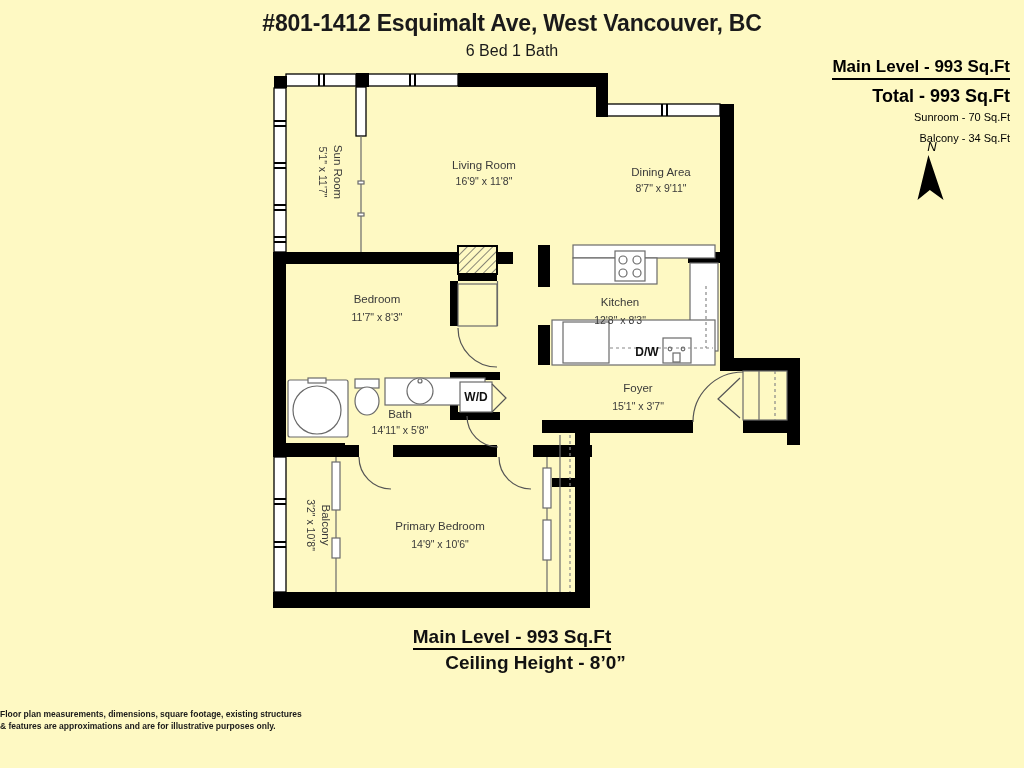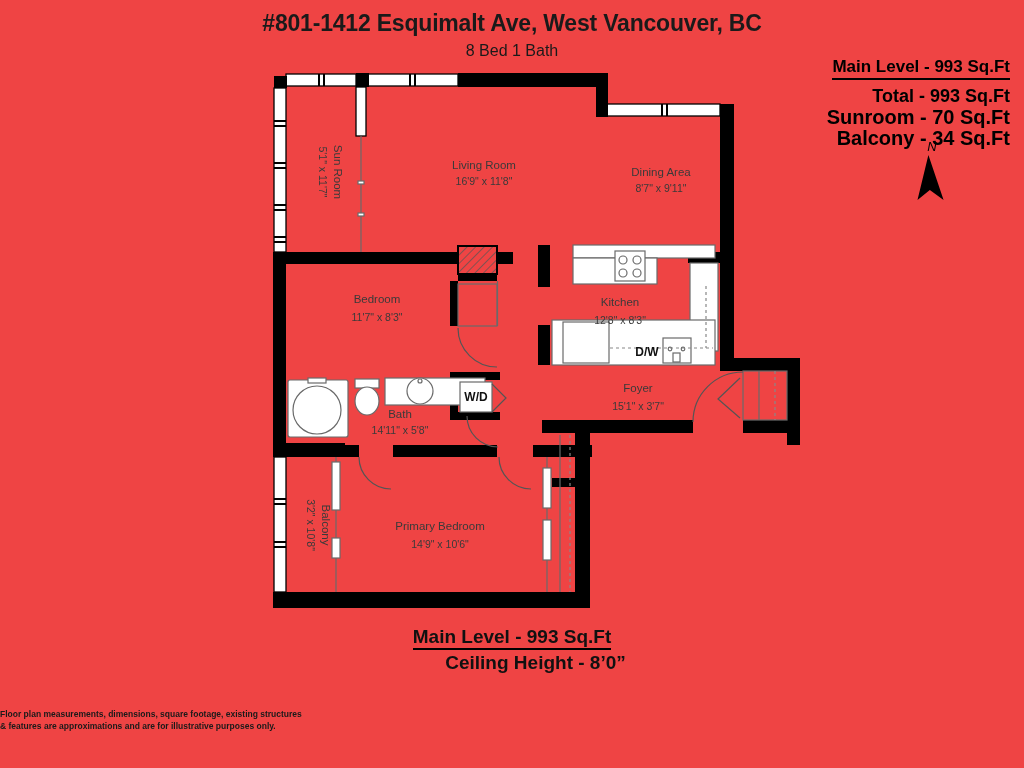"#801-1412 Esquimalt Ave, West Vancouver," .canvas { background: #ef4444 -> #fef9c3 }
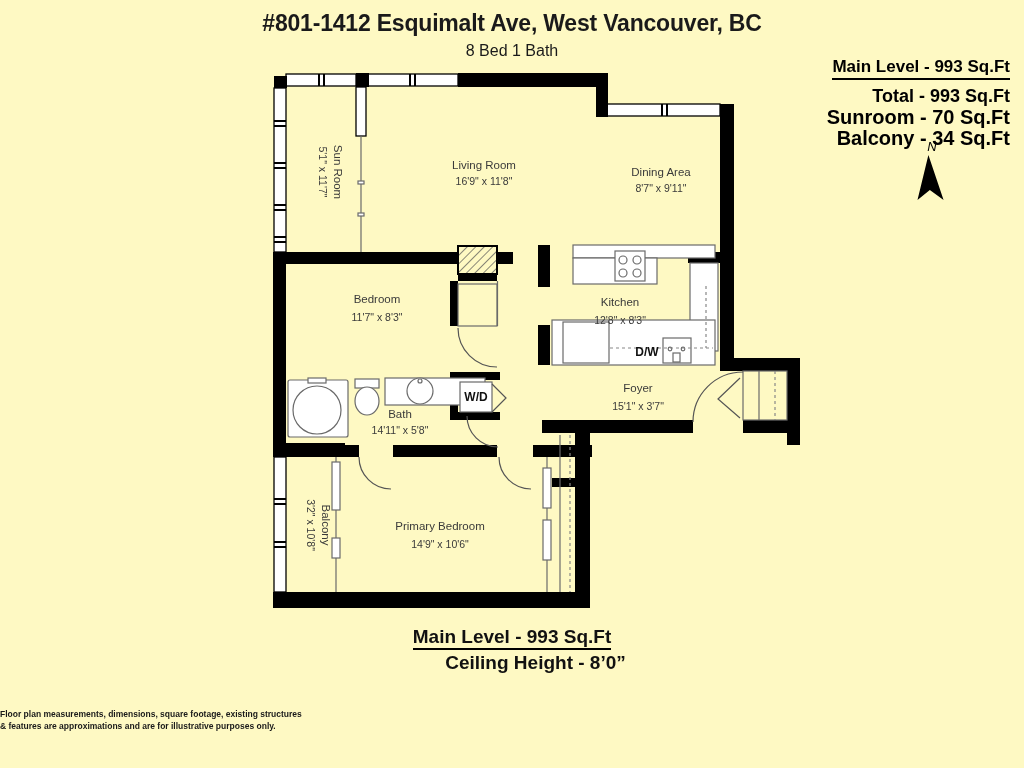"8 Bed 1 Bath" div.subtitle { text: 8 -> 6 }
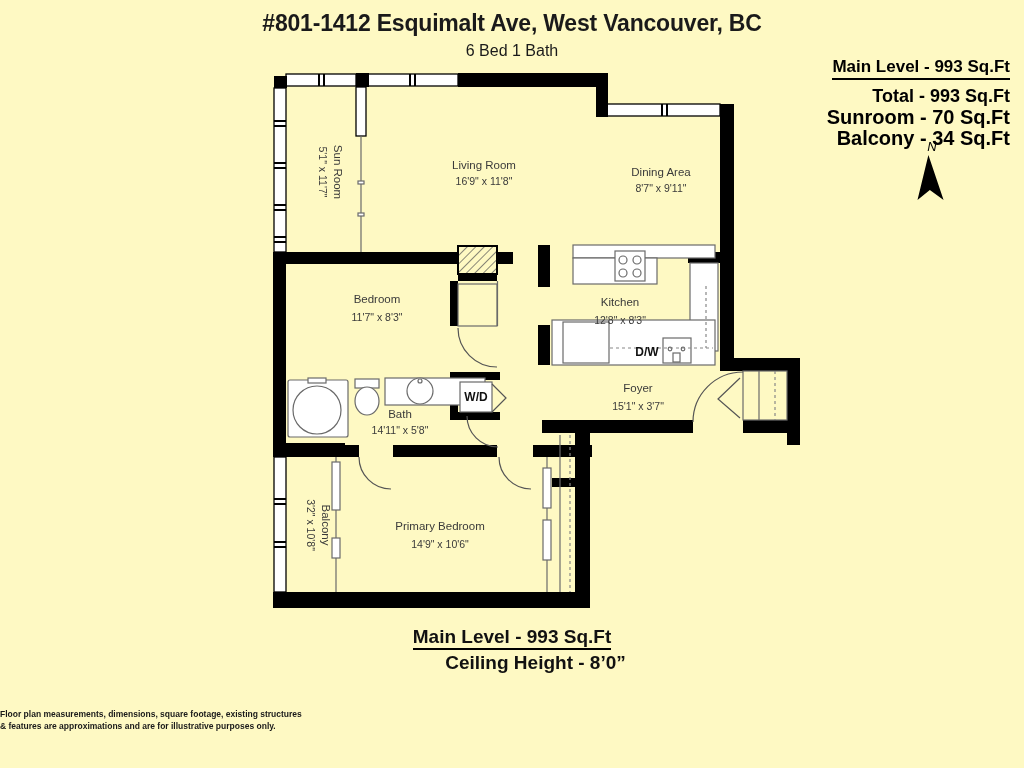"Sunroom - 70 Sq.Ft" .stats .sub { font-size: 20px -> 11px; font-weight: 700 -> 400 }
